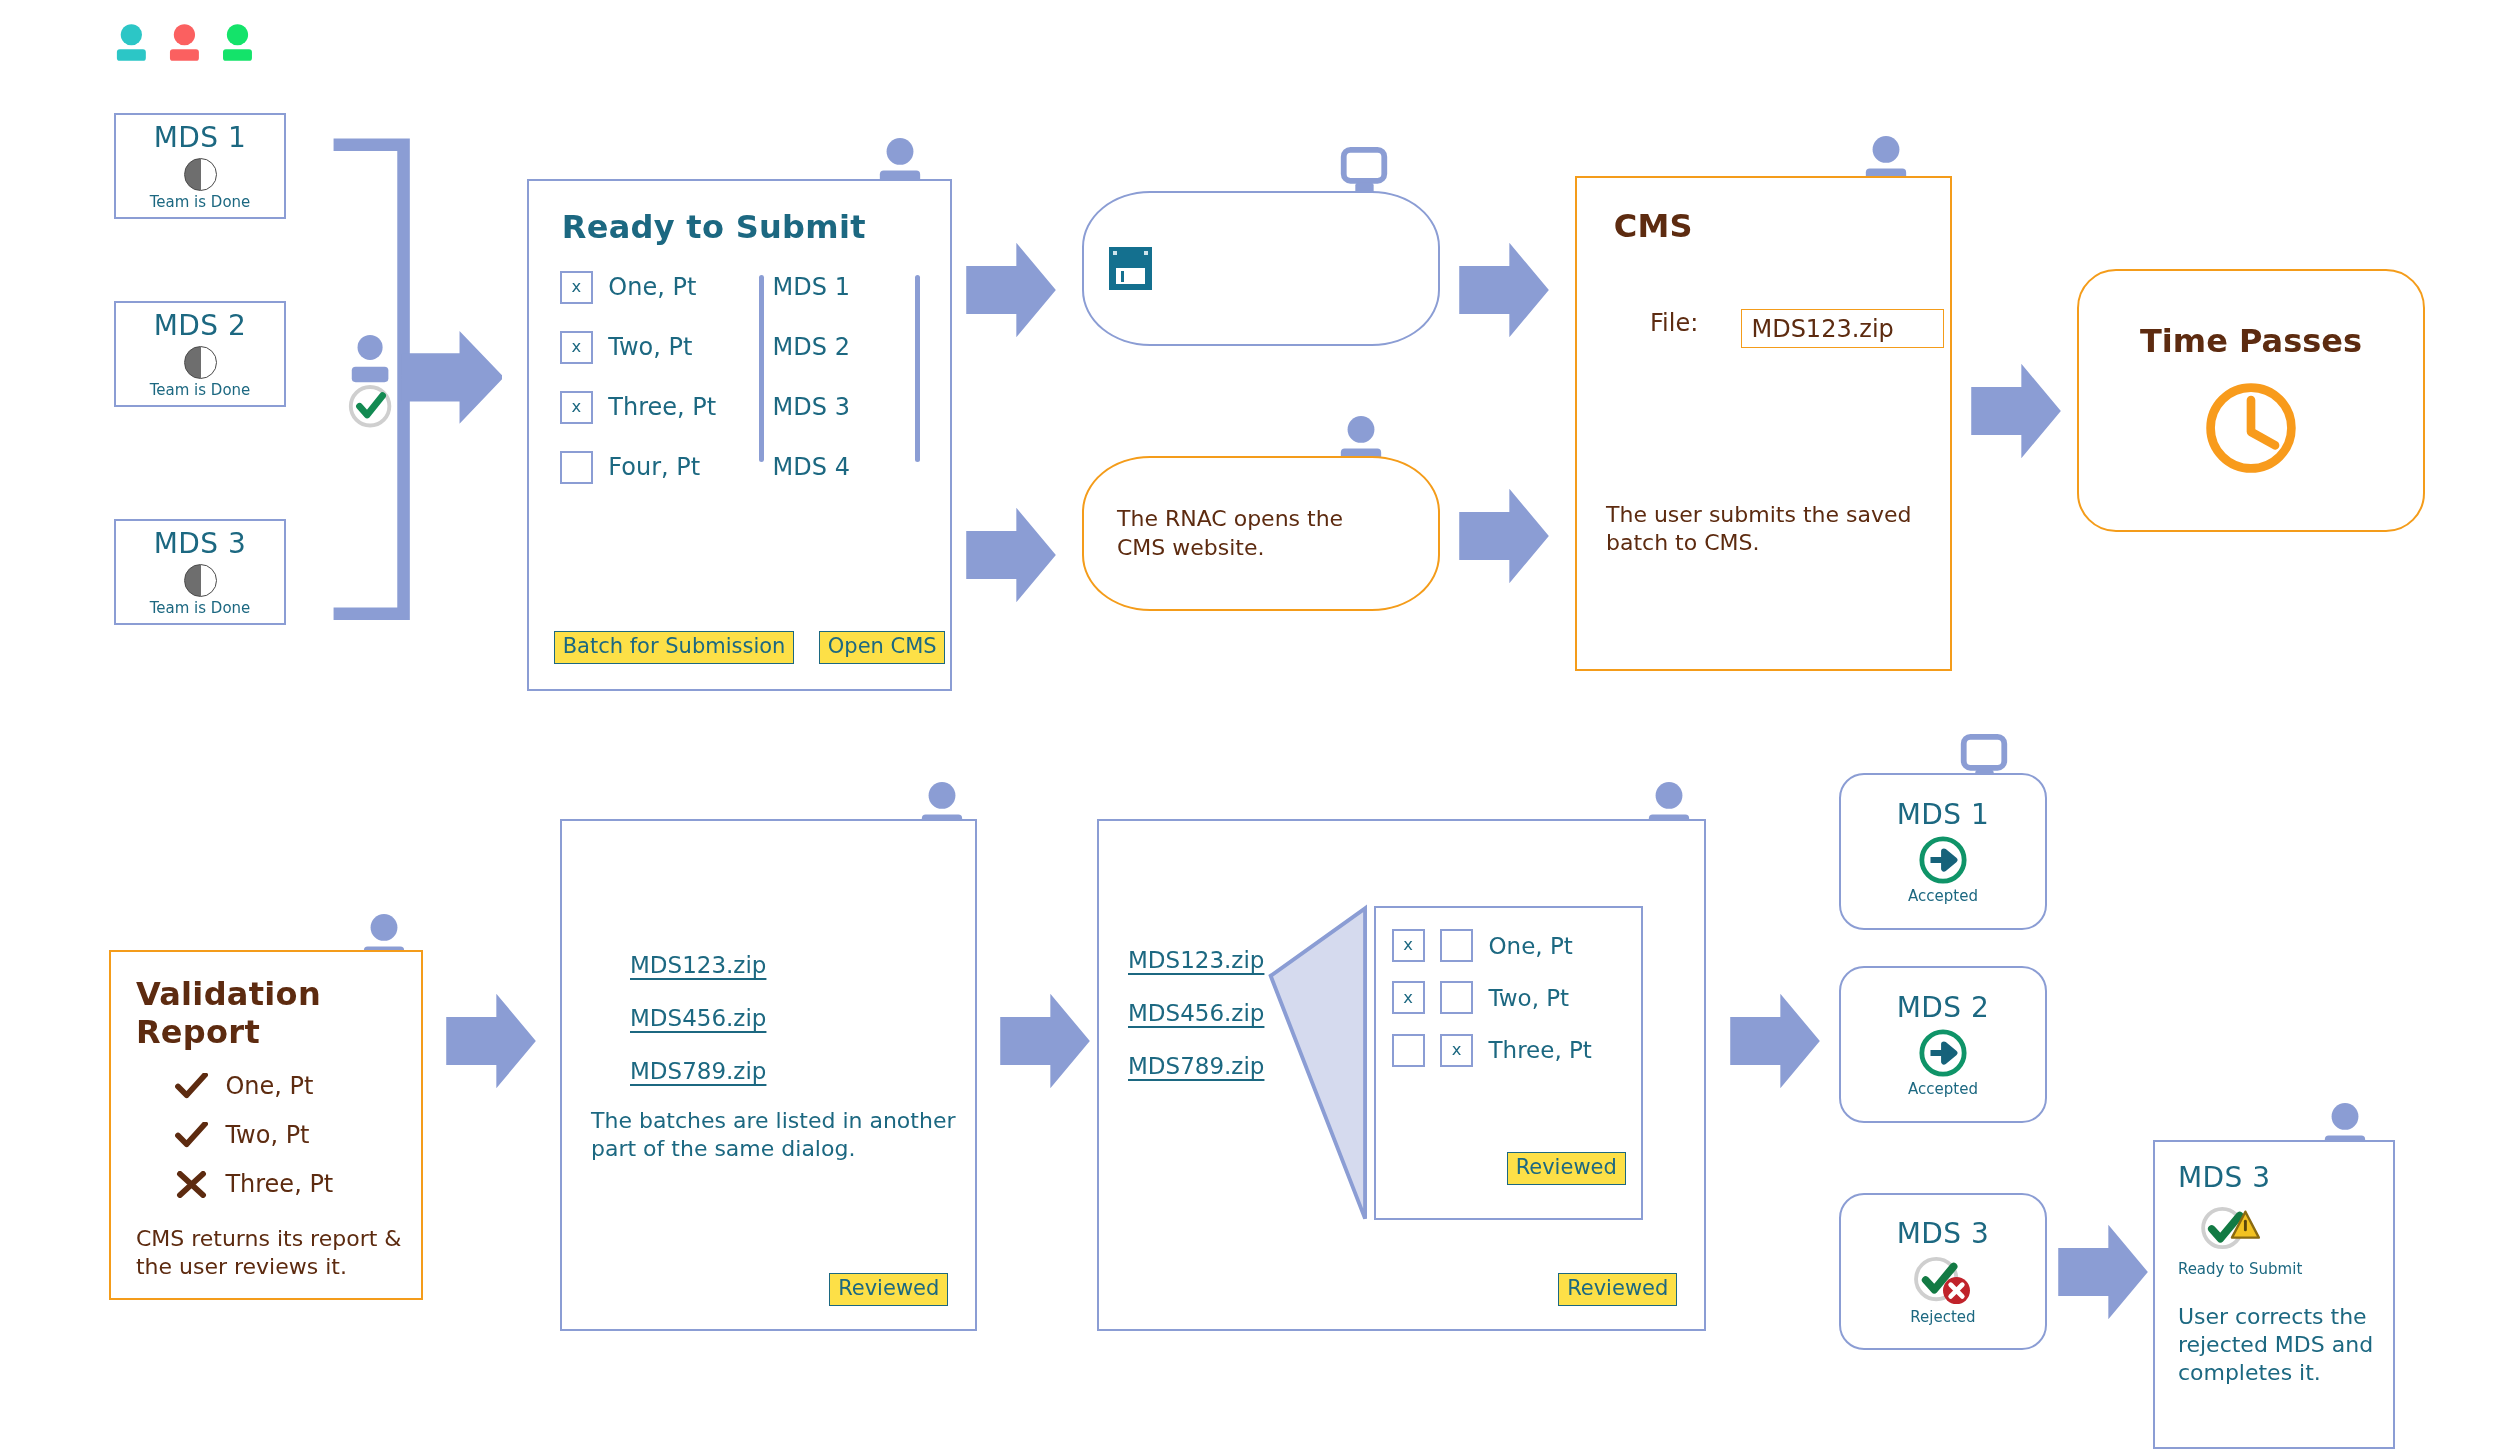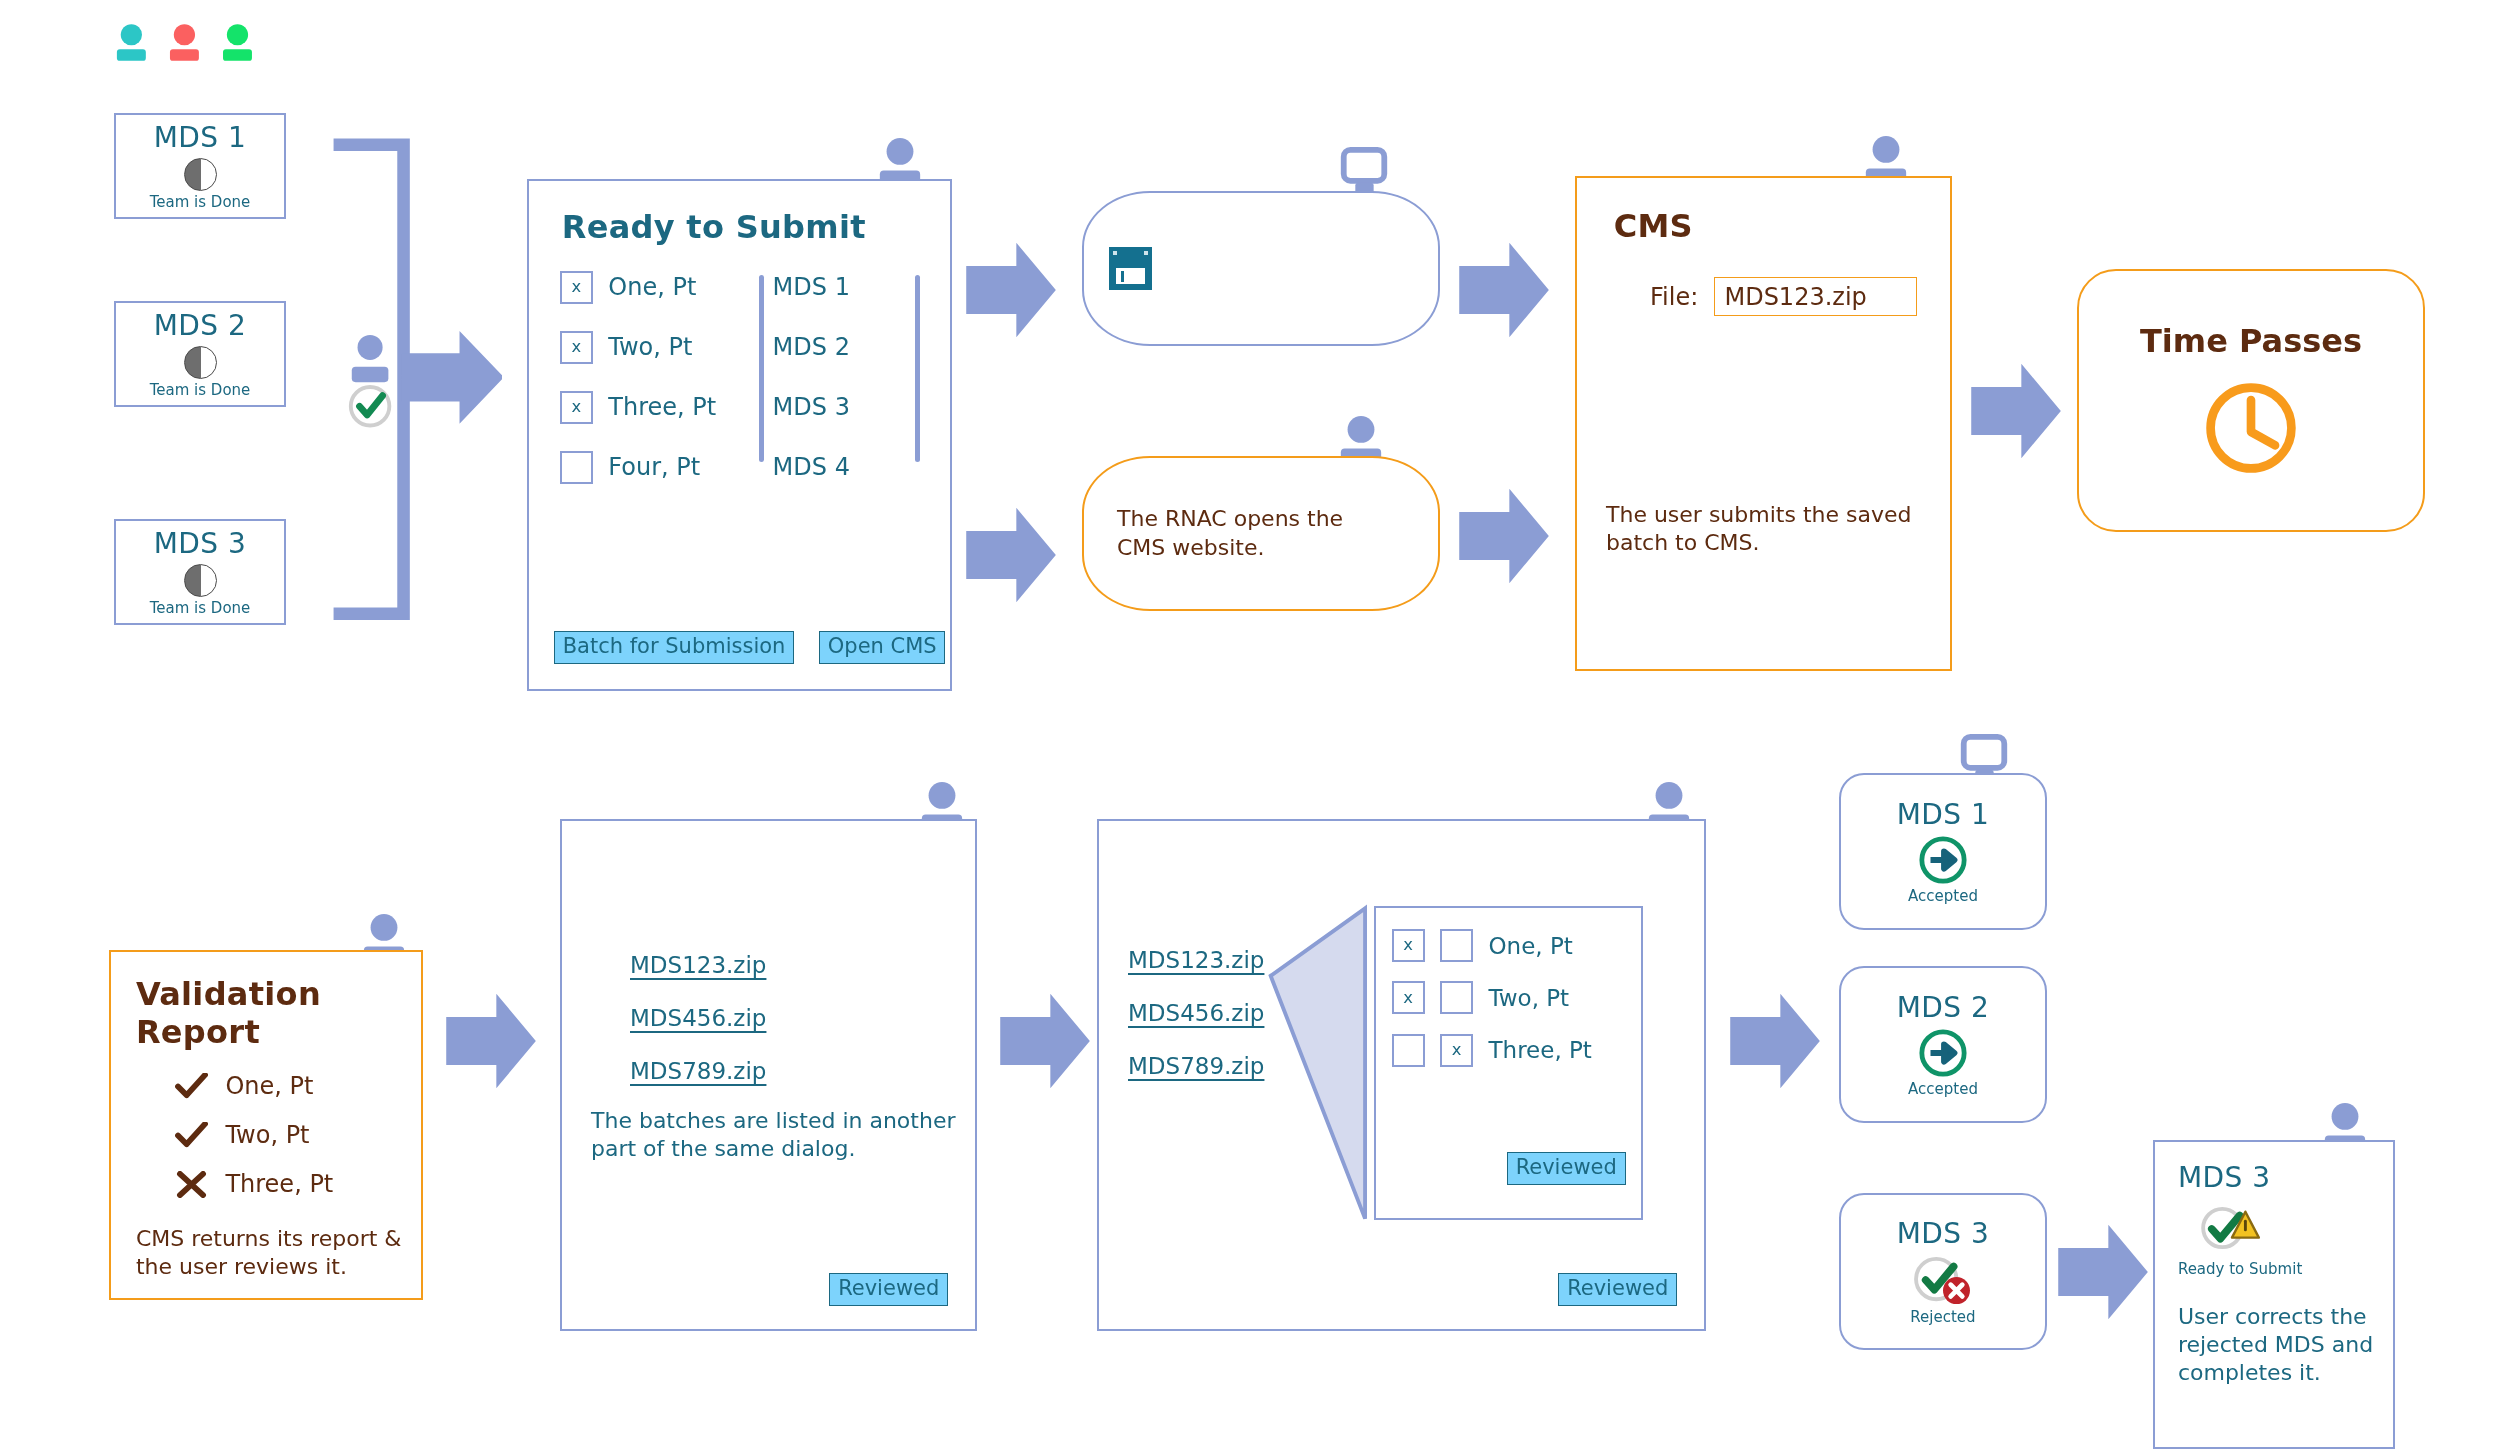"File:" div { align-items: center -> flex-start; gap: none -> 27px; margin: 32px 0 0 44px -> 64px 0 0 44px }
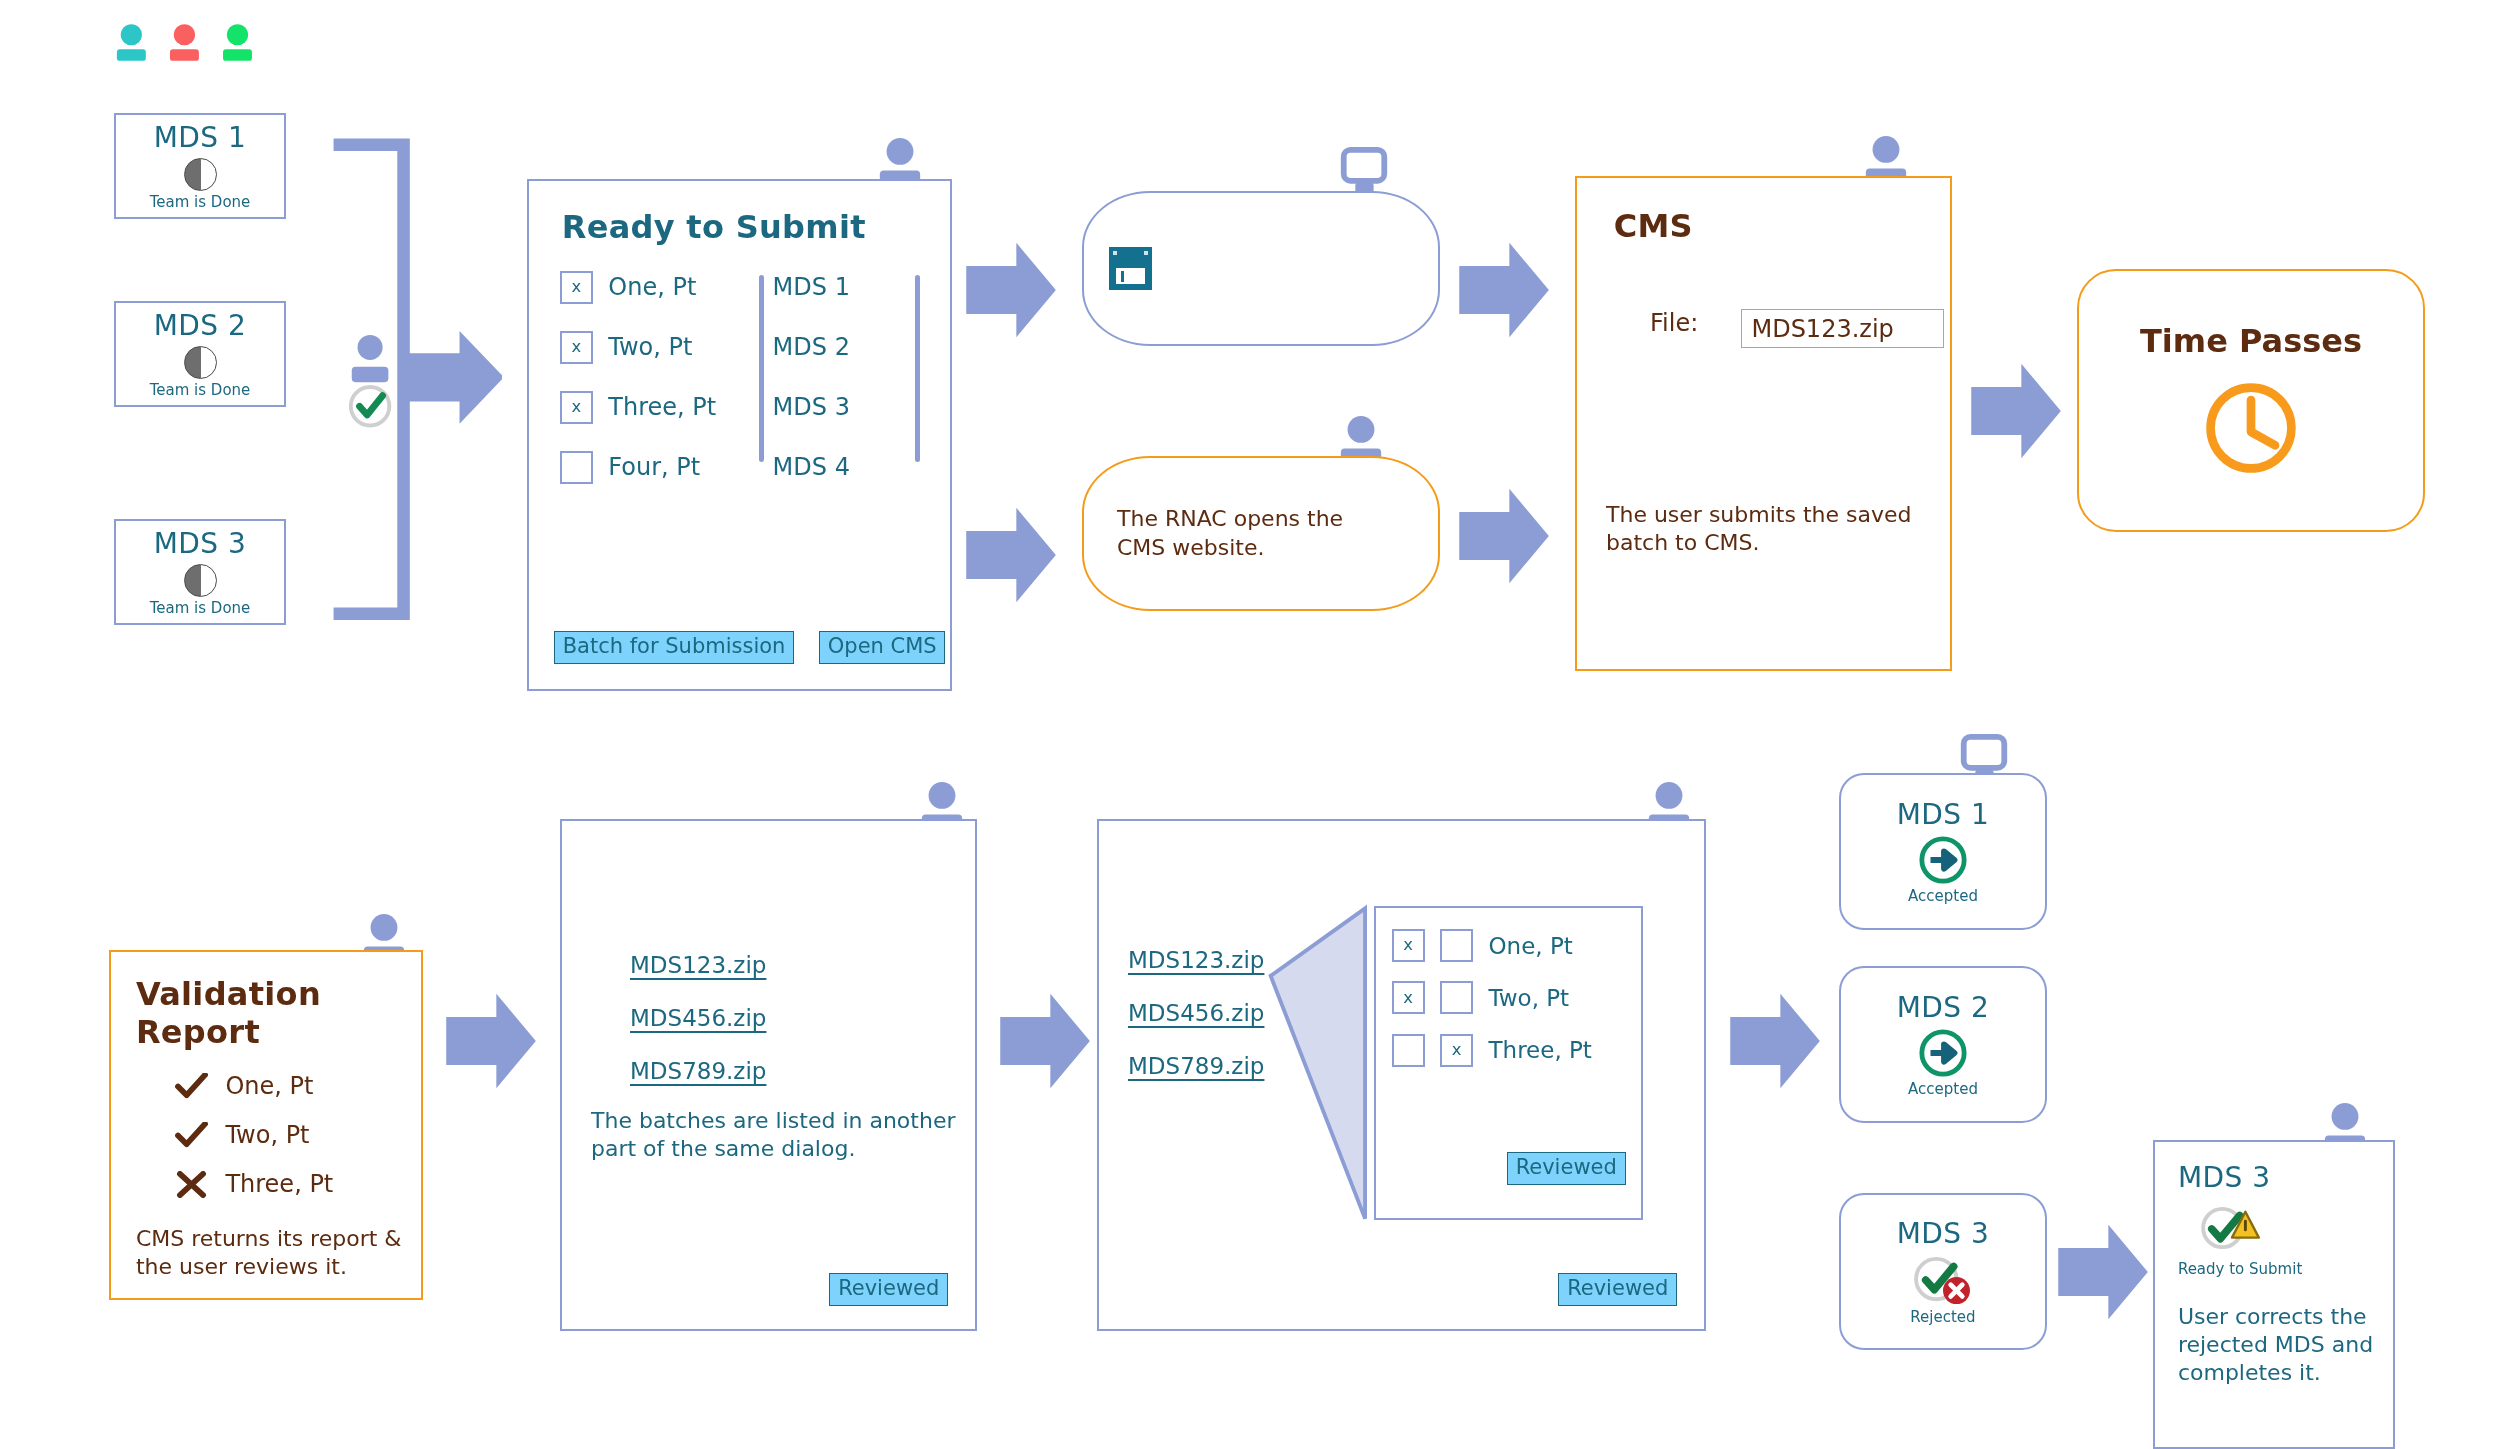"Batch for Submission" .pillbtn { background: #7dd3fc -> #fde047 }
